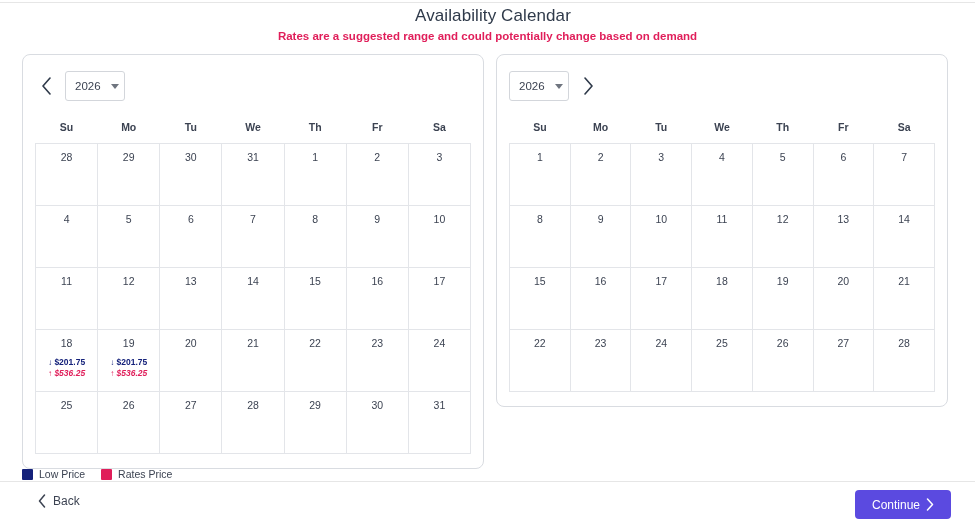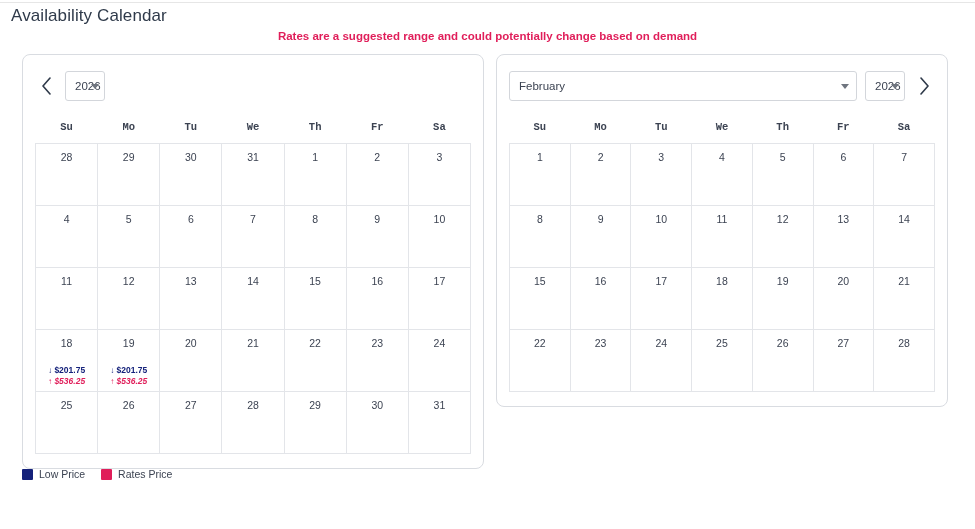"Availability Calendar" .page-title { text-align: none -> center }
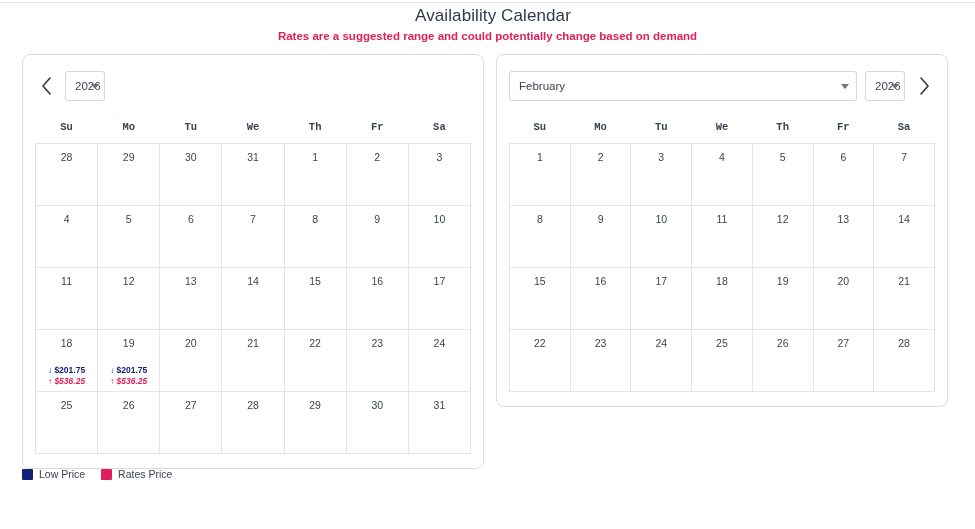"2026" .year-select { width: 40px -> 60px }
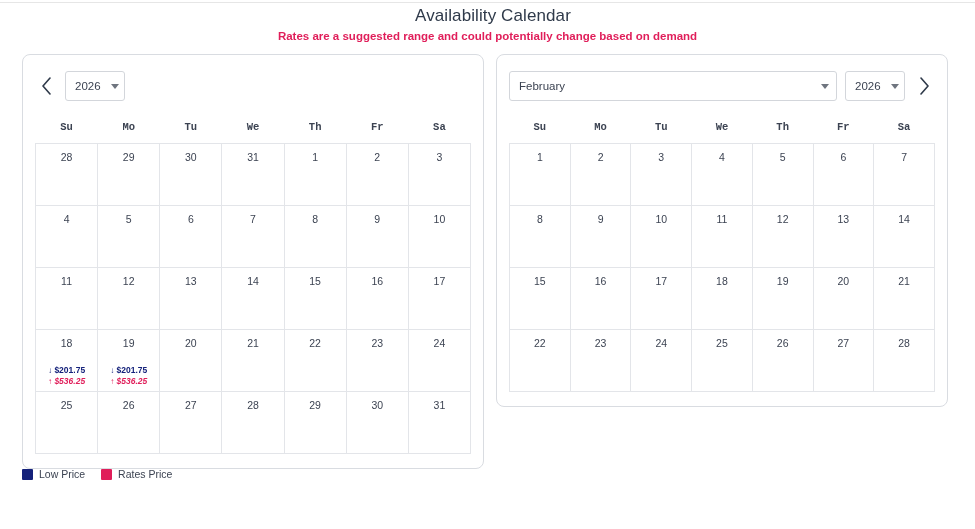"February" div.select { html: <div> <span>February</span> <span></span> </div> -> none }
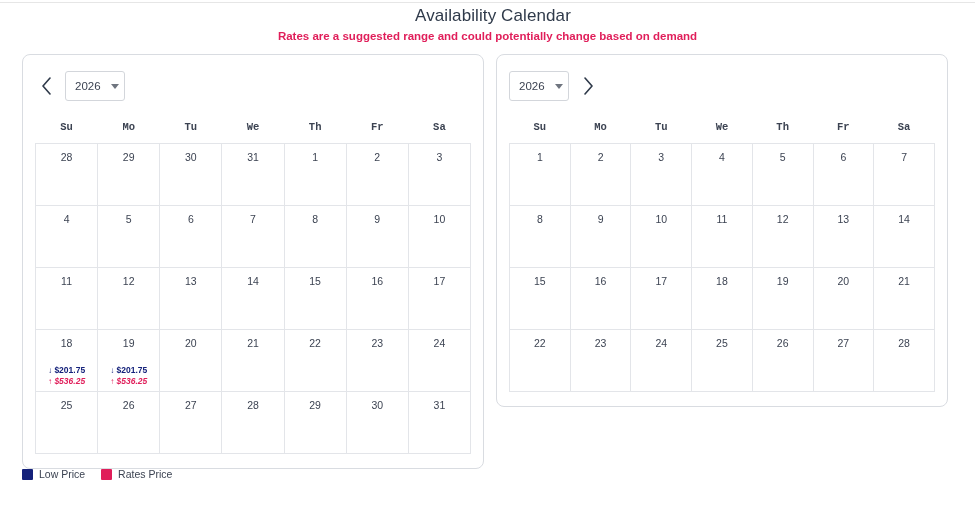"Su" table.cal th { font-family: Liberation Mono, monospace -> none }
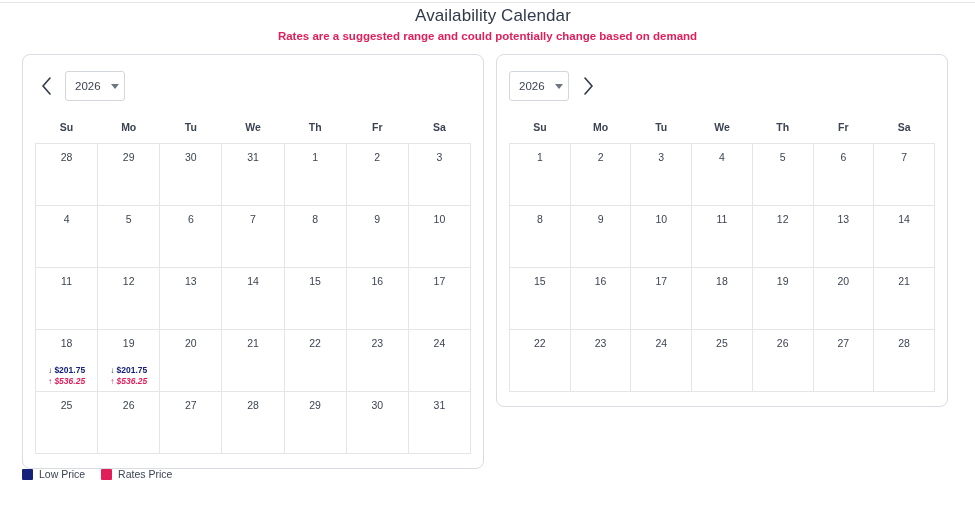"↓ $201.75" .price-low { margin-top: 16px -> 8px }
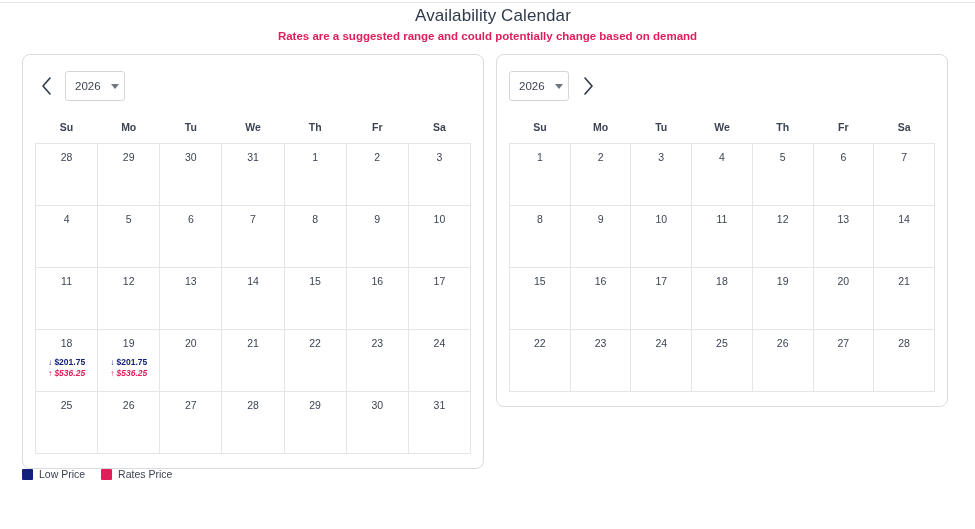"Back" div.footer { html: none -> <div> <div> <svg> <polyline></polyline> </svg> <span>Back</span> </div> <div> <span>Continue</span> <svg> <polyline></polyline> </svg> </div> </div> }
